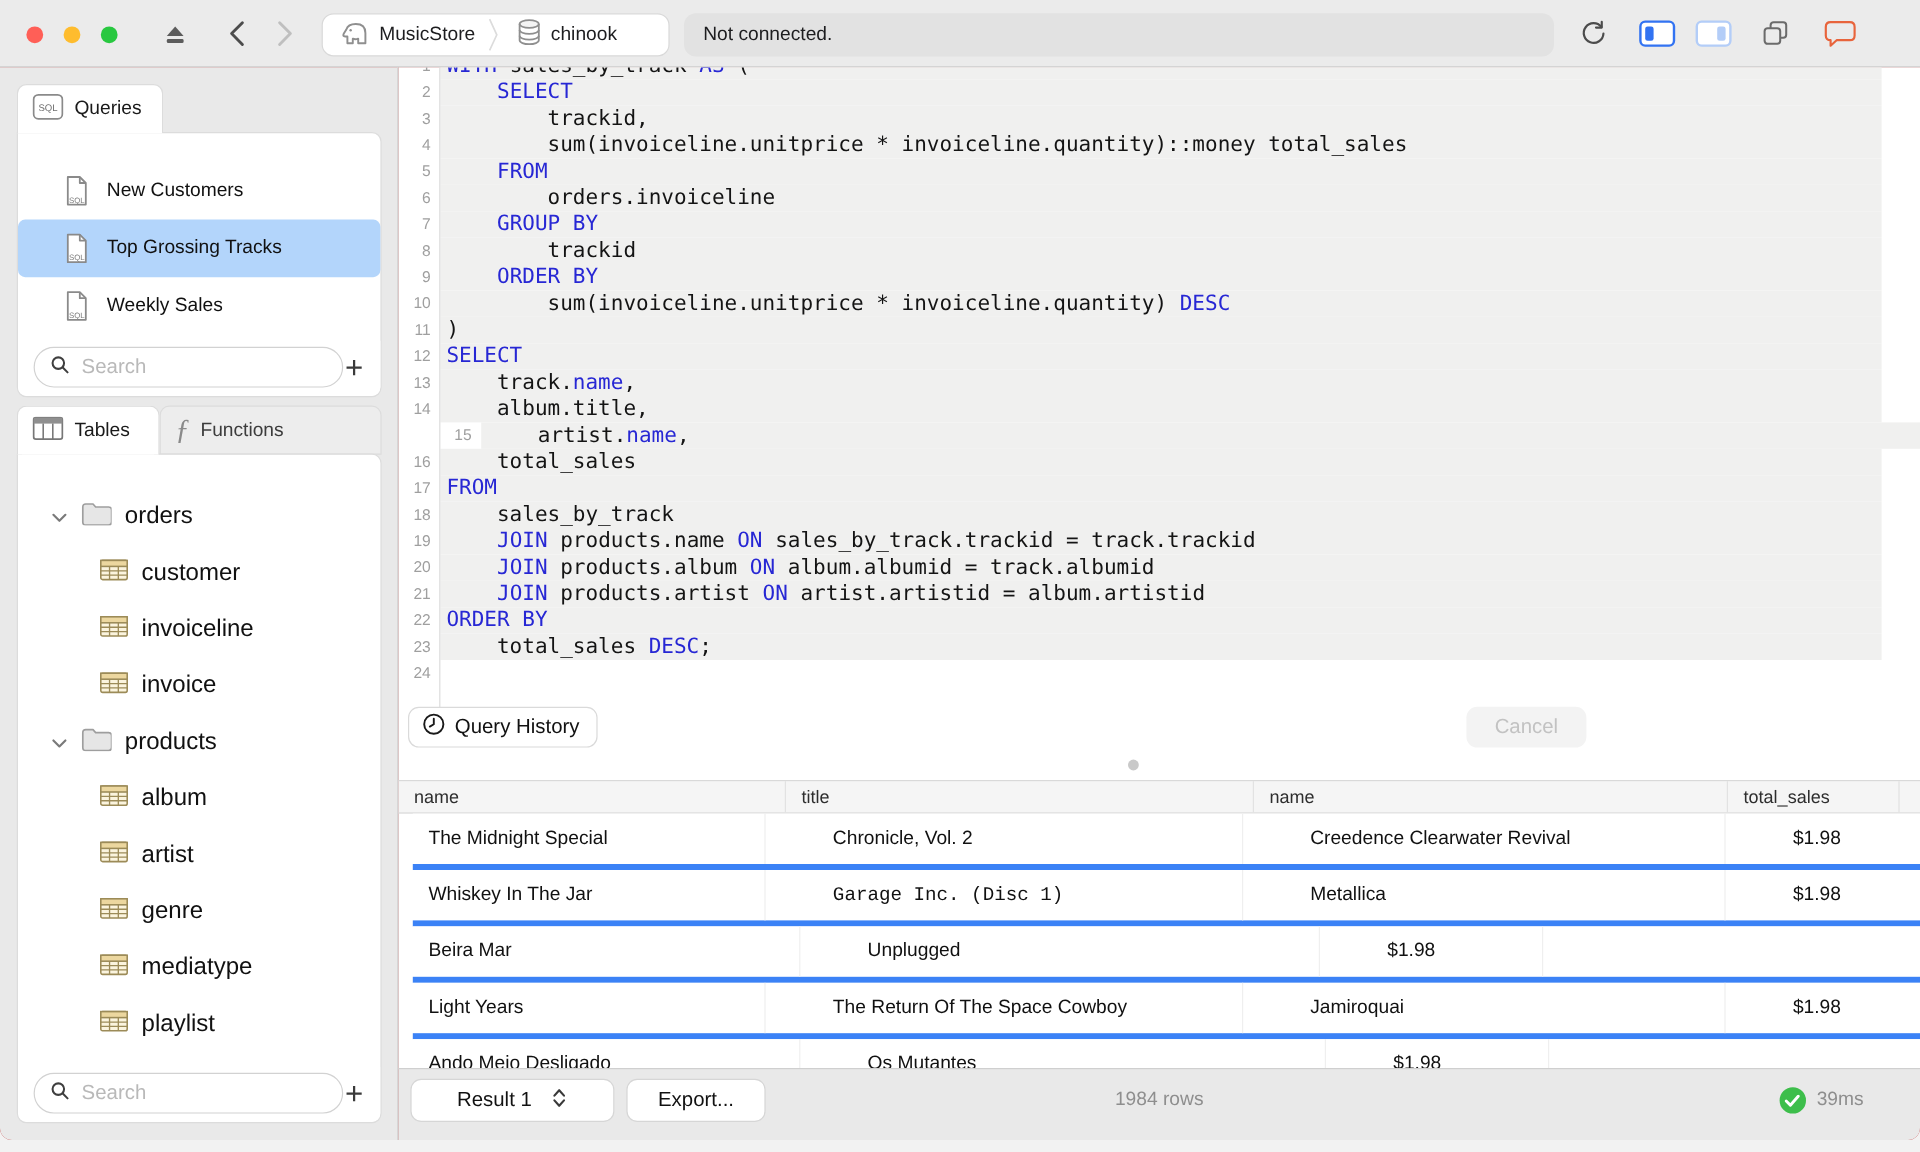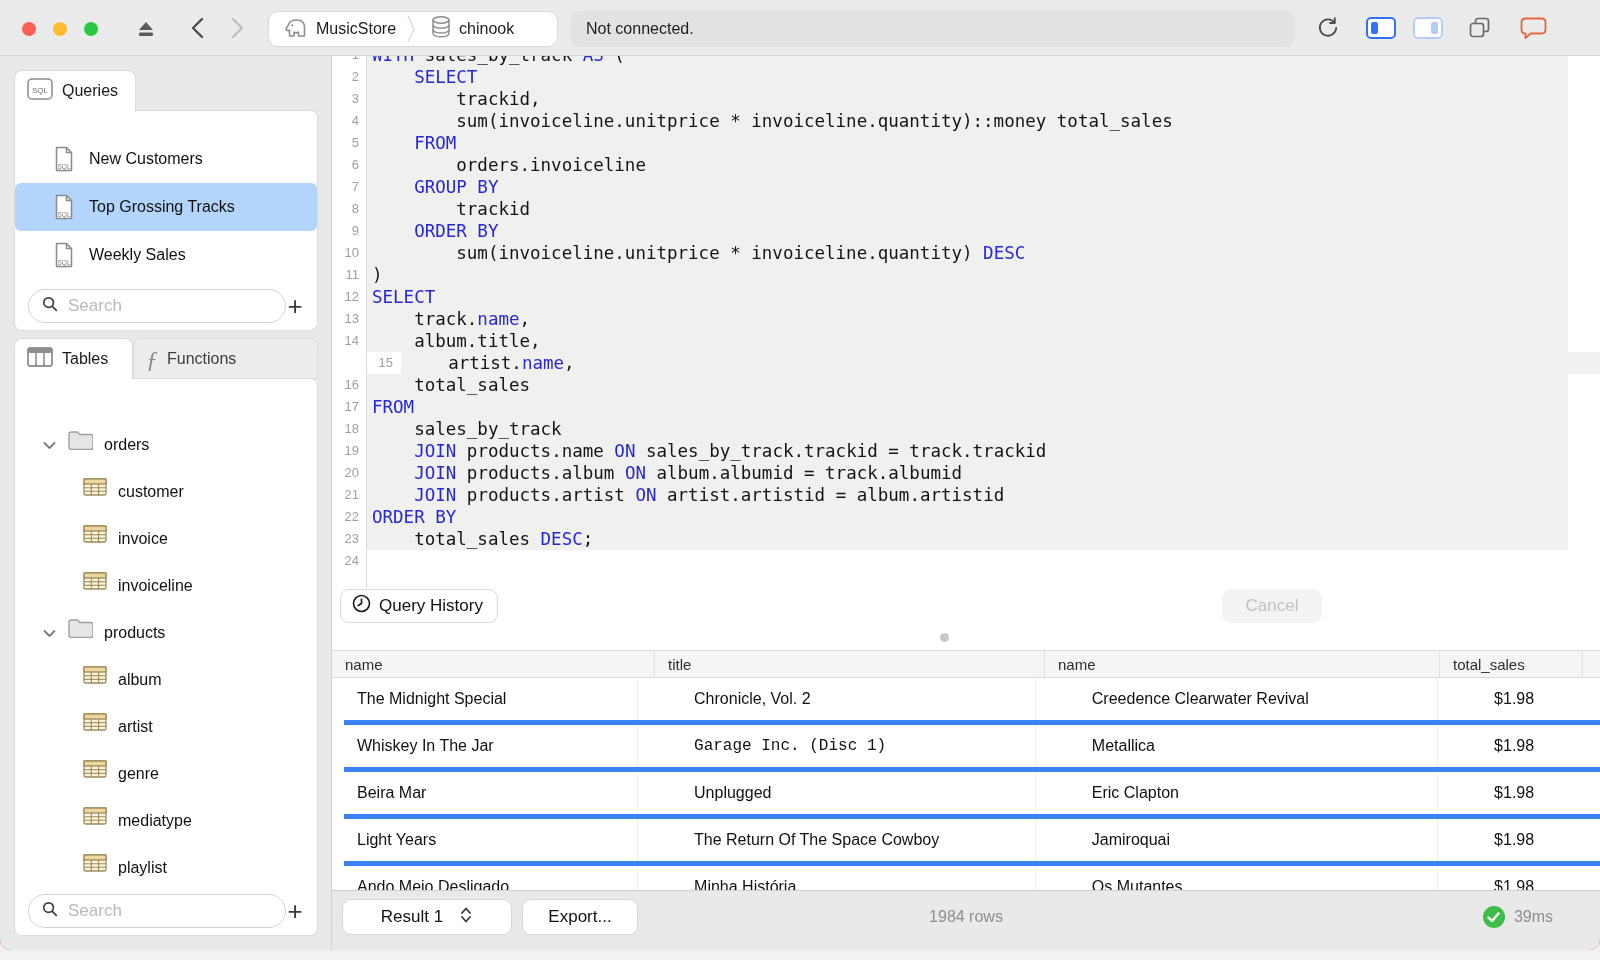"orders" .t-row { align-items: flex-end -> center; font-size: 16px -> 20px }
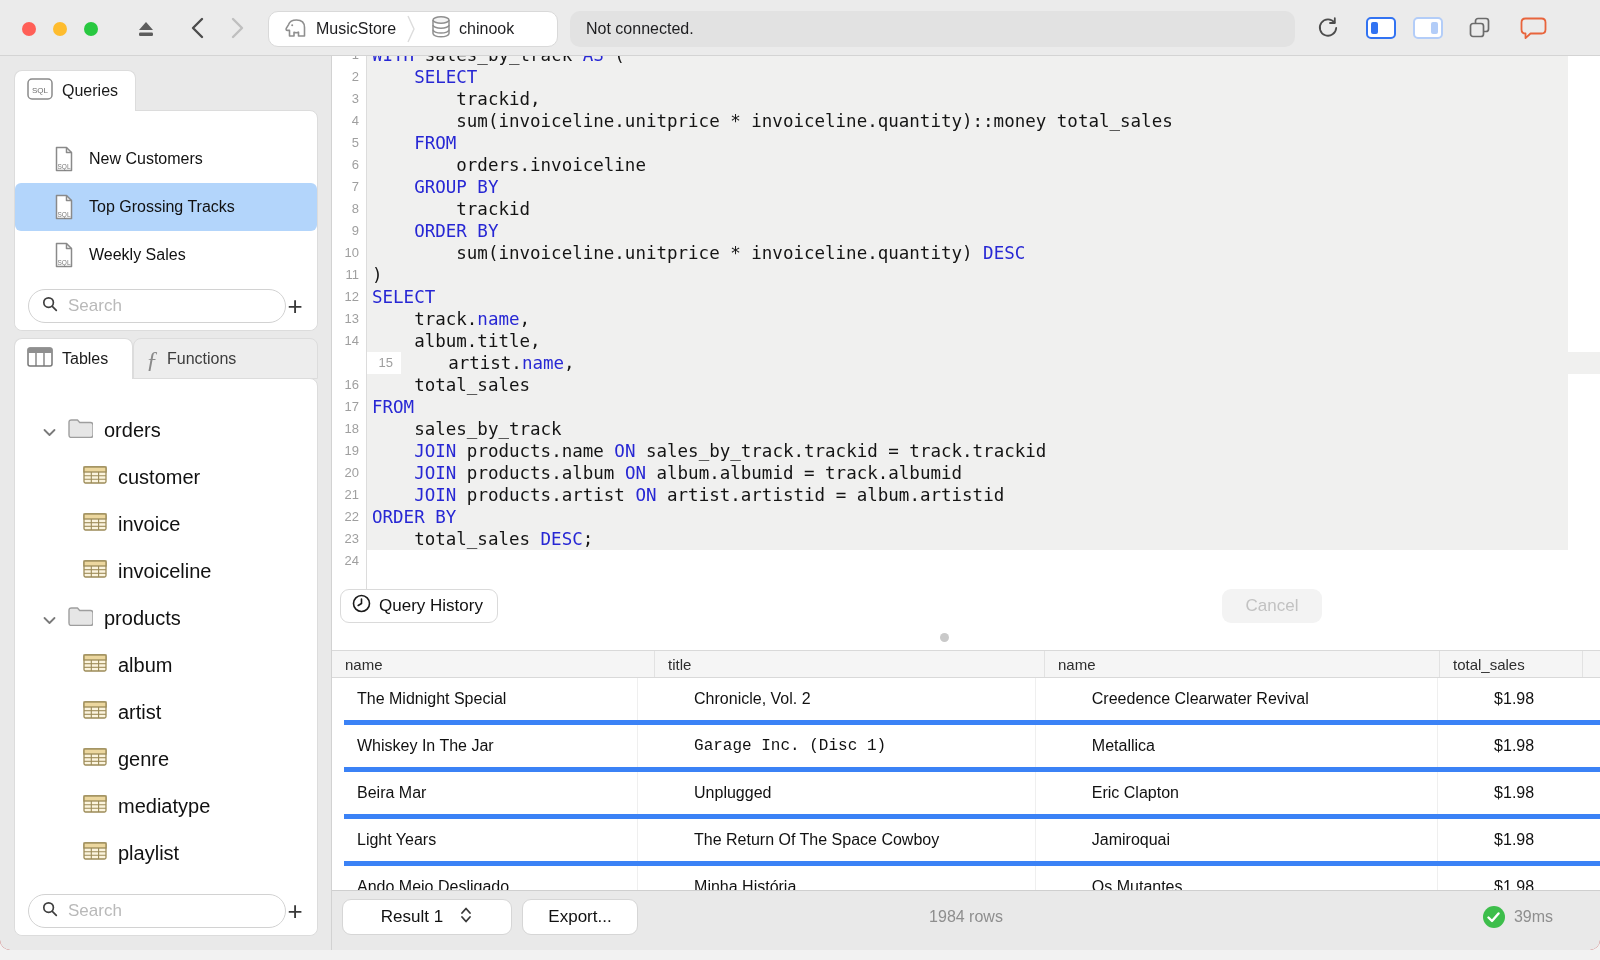"invoice" div.t-row { order: before "invoiceline" -> after "invoiceline" }
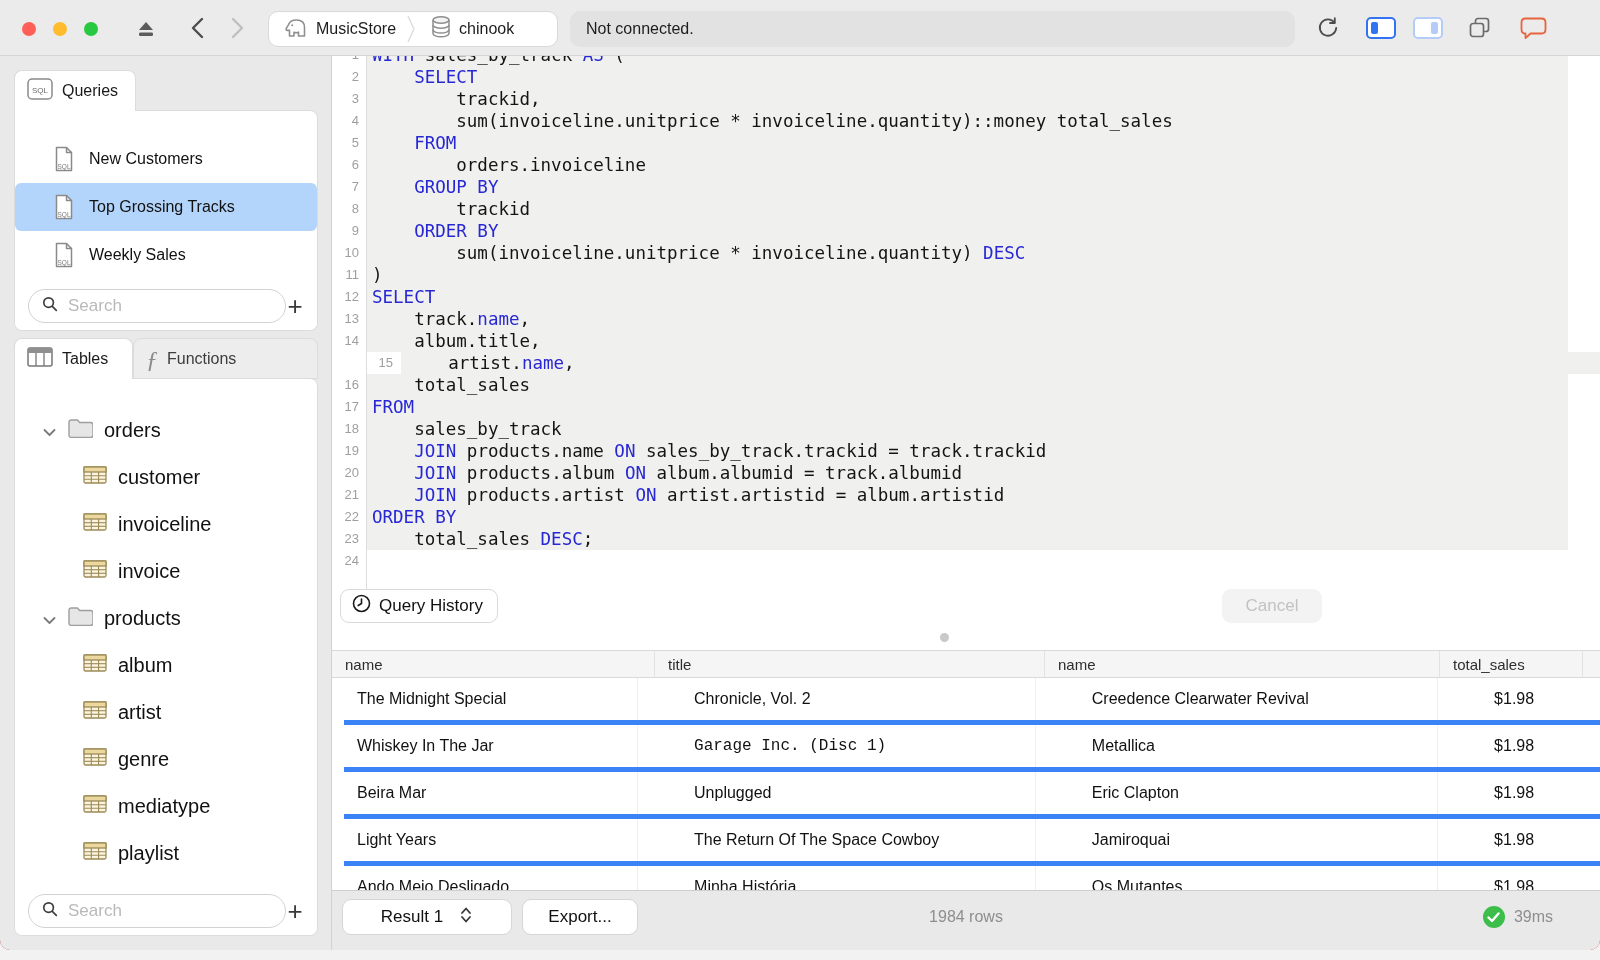"Eric Clapton" div.rcell { html: <div>Eric Clapton</div> -> none }
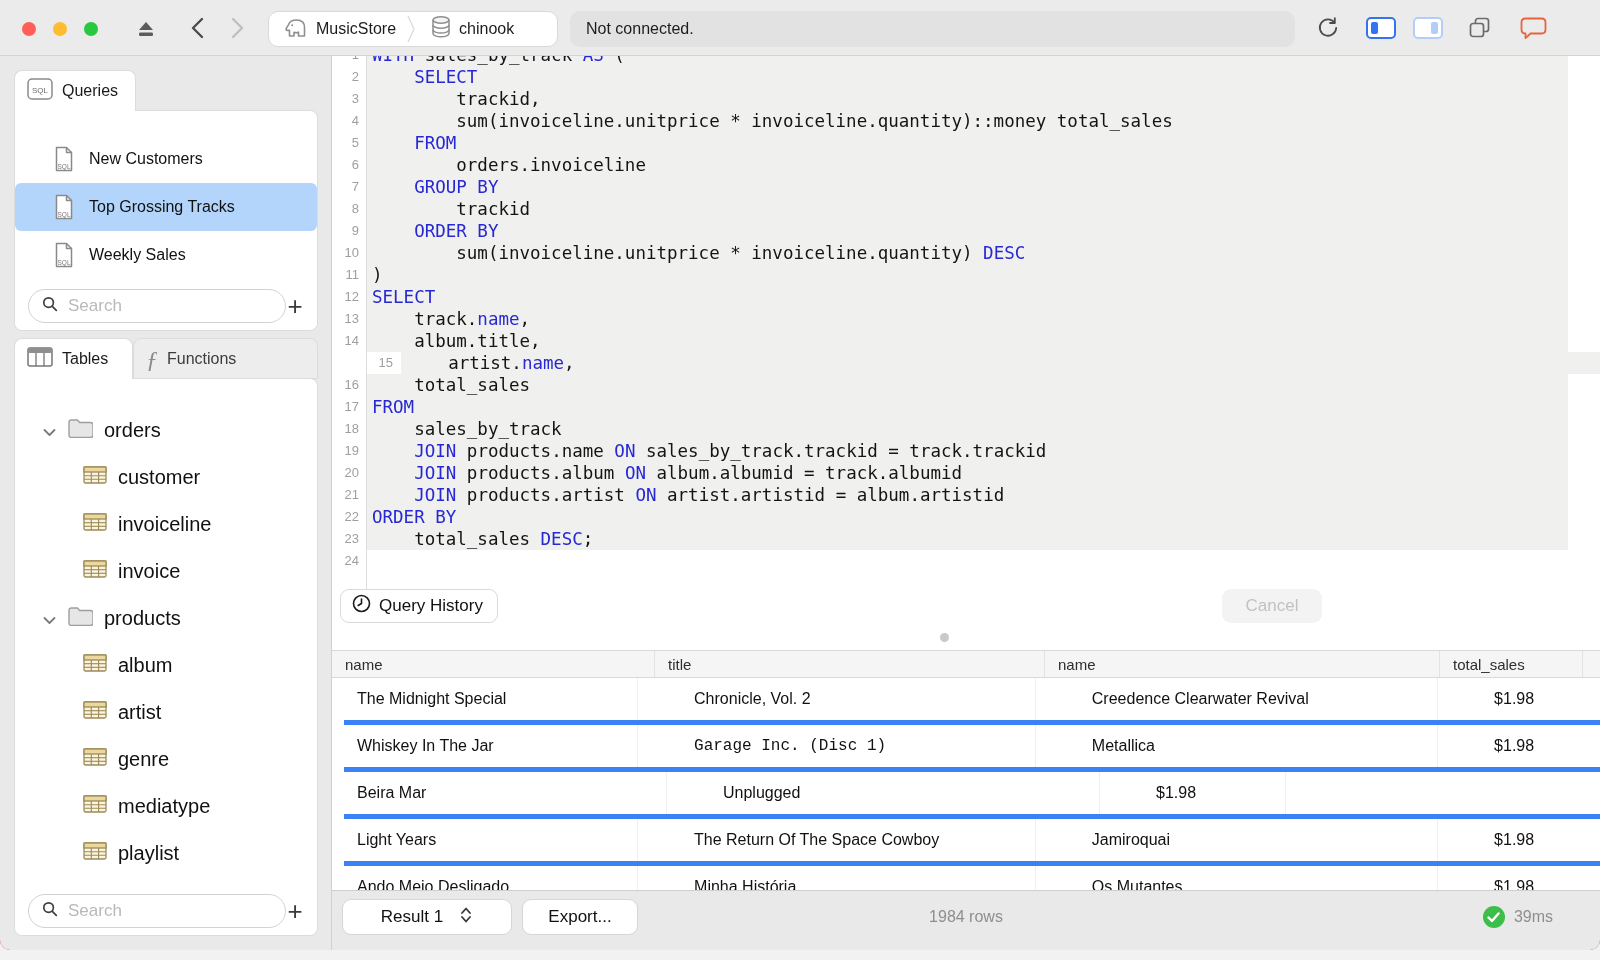"Minha História" div.rcell { html: <div>Minha História</div> -> none }
